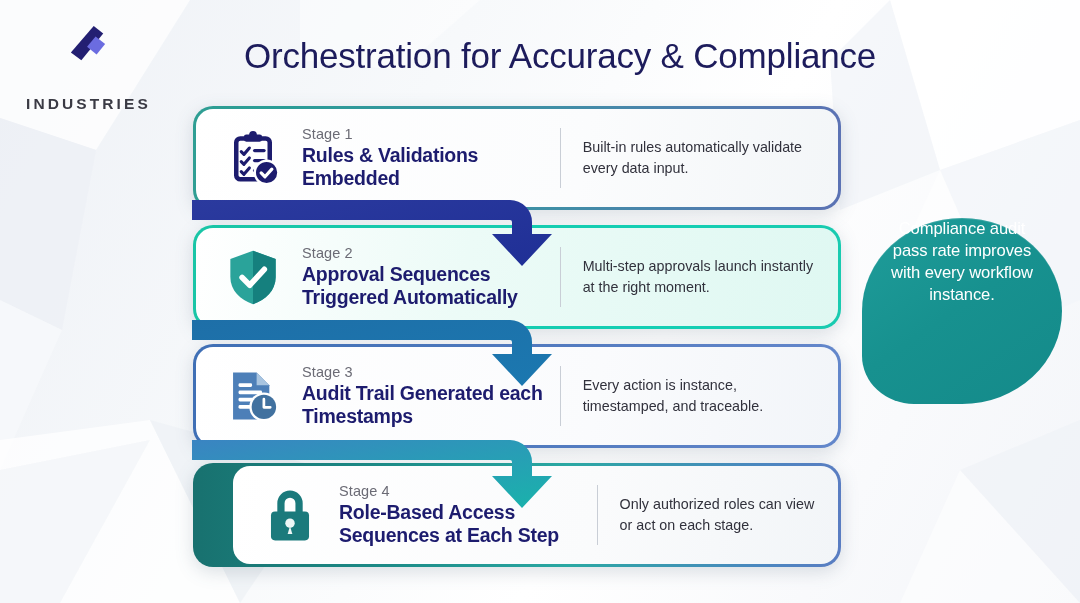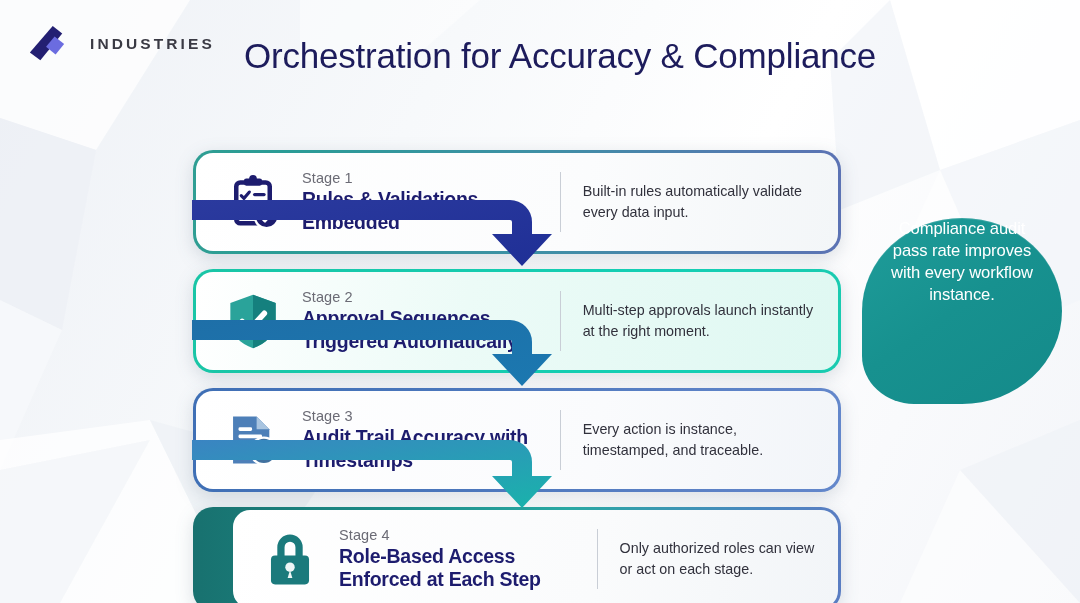"INDUSTRIES" .logo-wrap { flex-direction: none -> column; gap: 22px -> 31px }
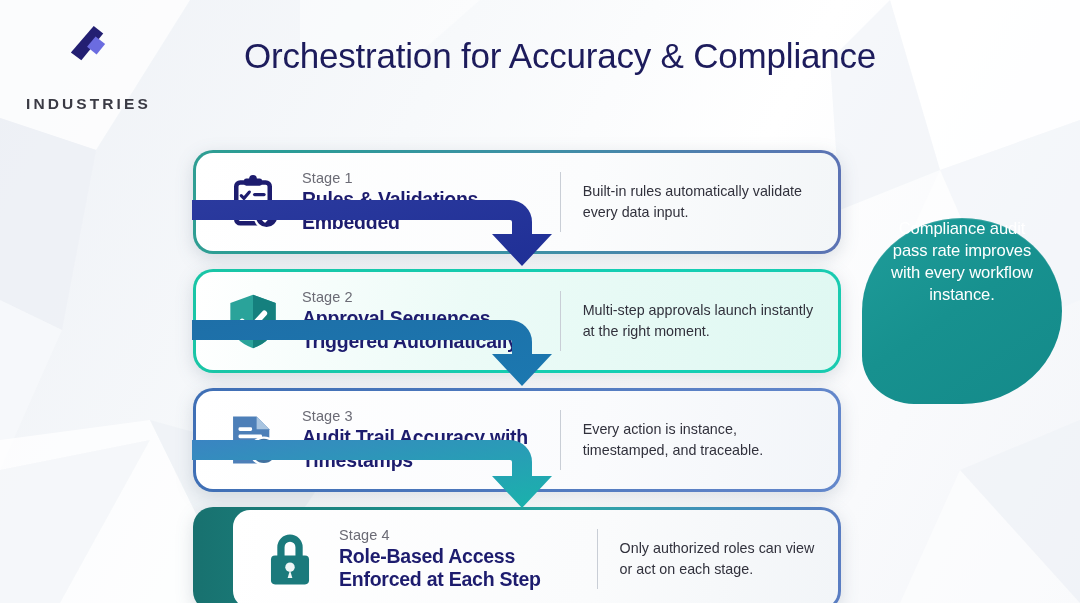"Stage 1" .c1 { margin-top: 44px -> none }
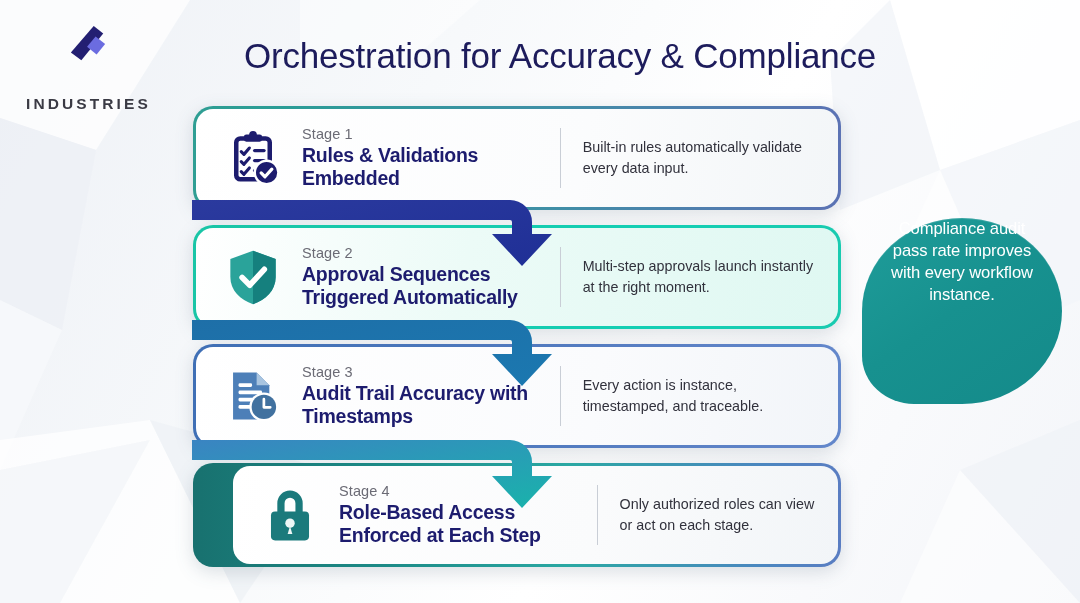"Audit Trail Accuracy with Timestamps" div.stage-title { text: Accuracy with -> Generated each }
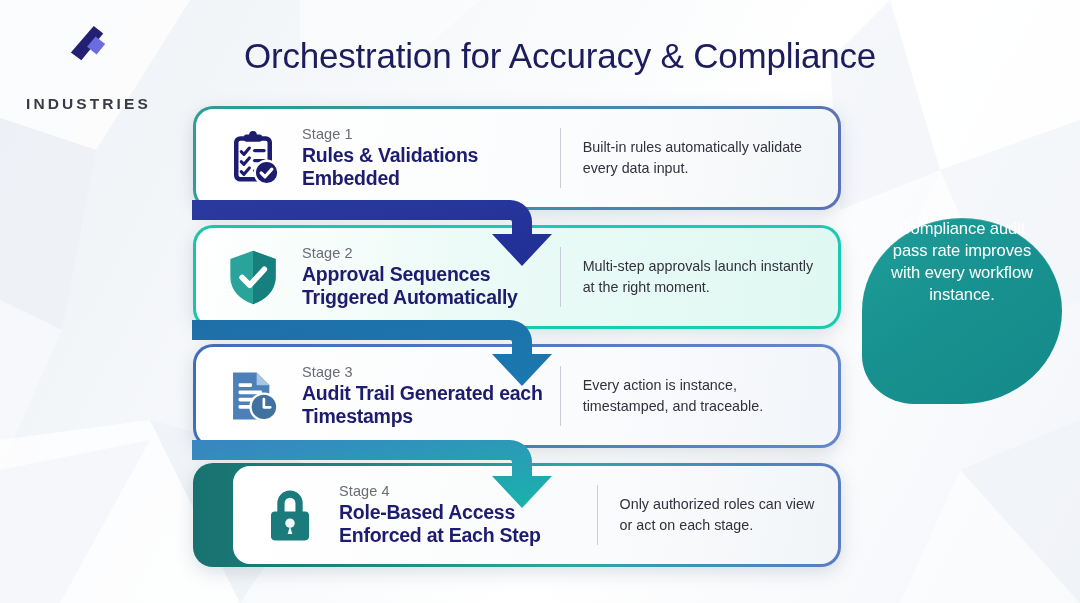"Role-Based Access Enforced at Each" div.stage-title { text: Enforced -> Sequences }
